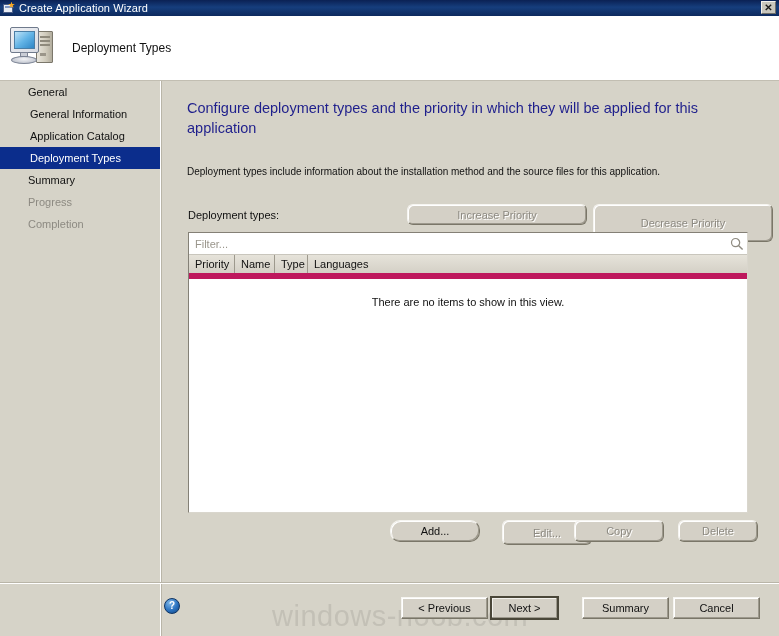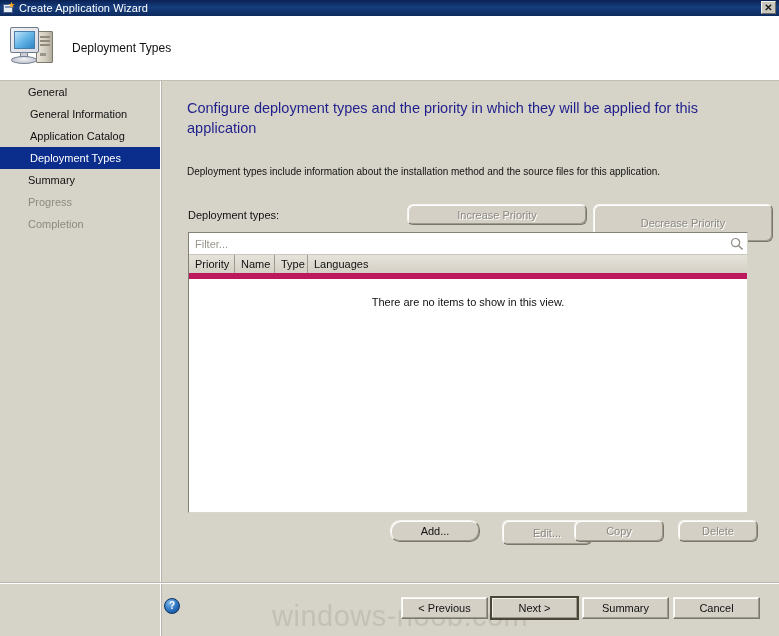"Next >" .btn-next { width: 89px -> 69px }
